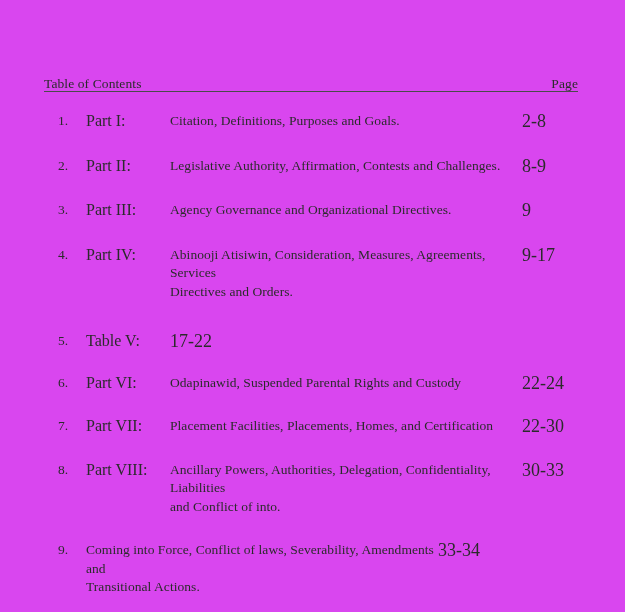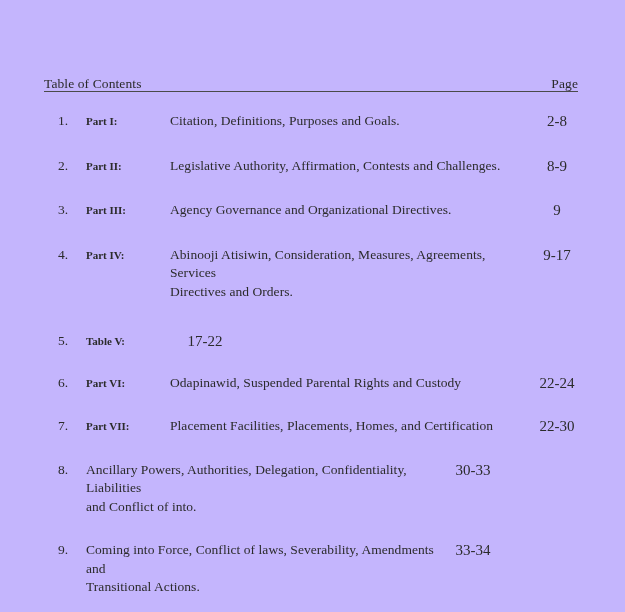"Table of Contents" .page { background: #c4b5fd -> #d946ef }
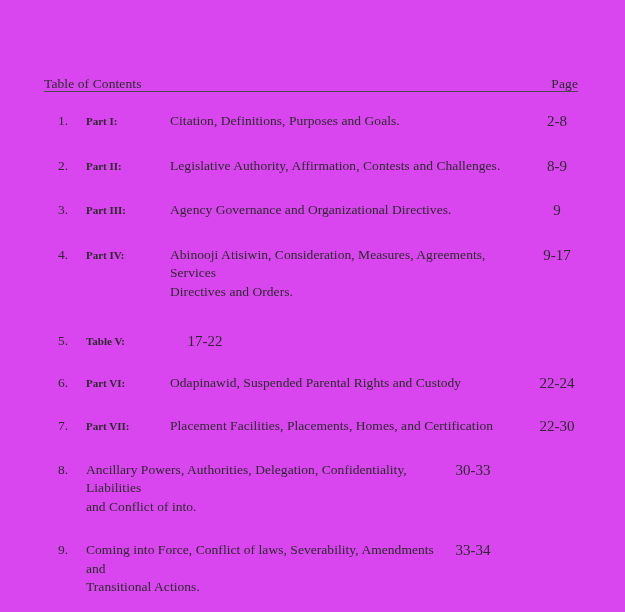"Part I:" .col-part { font-size: 11px -> 16px; font-weight: bold -> none }
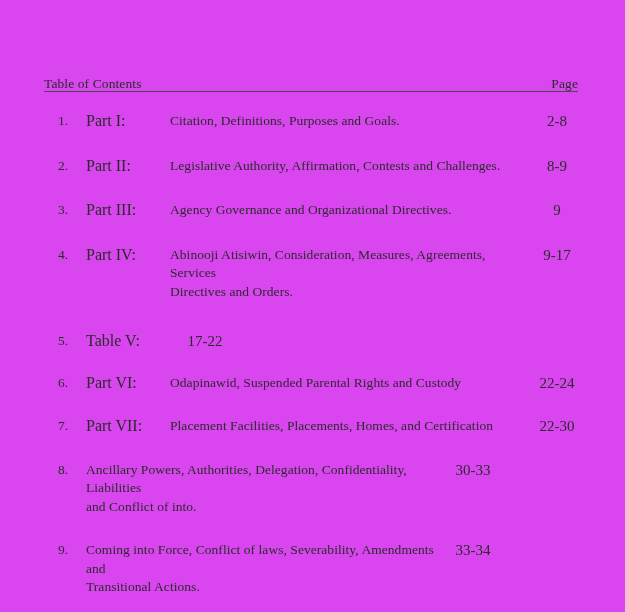"2-8" .col-pages { font-size: 15px -> 18px; text-align: center -> left }
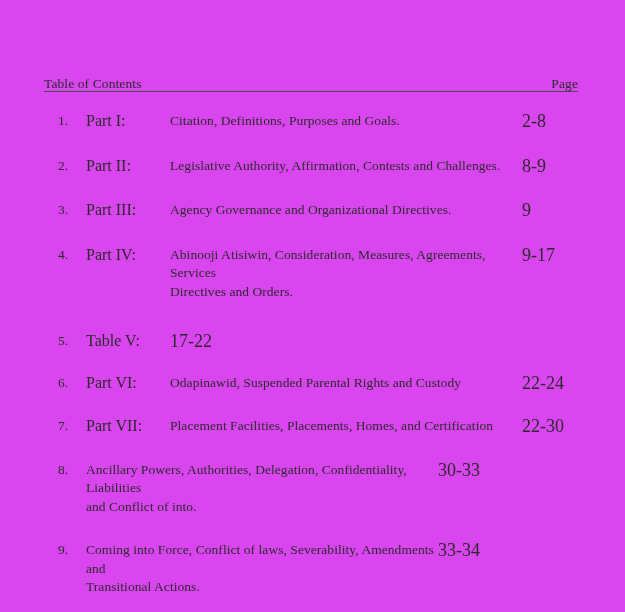"Part VIII:" div.col-part { html: none -> <div>Part VIII:</div> }
